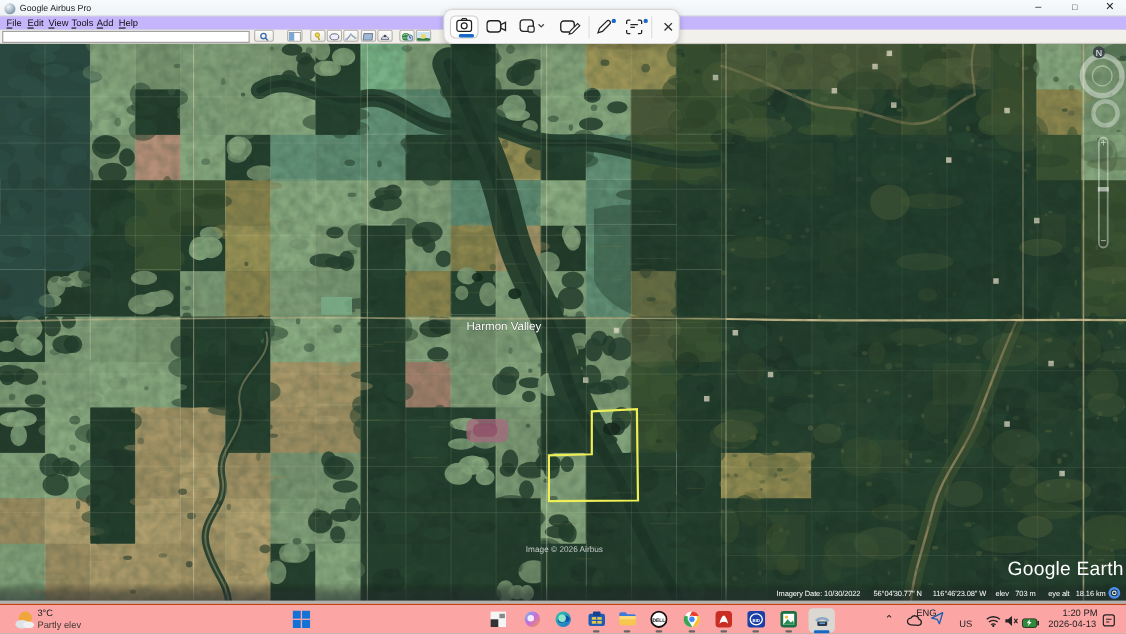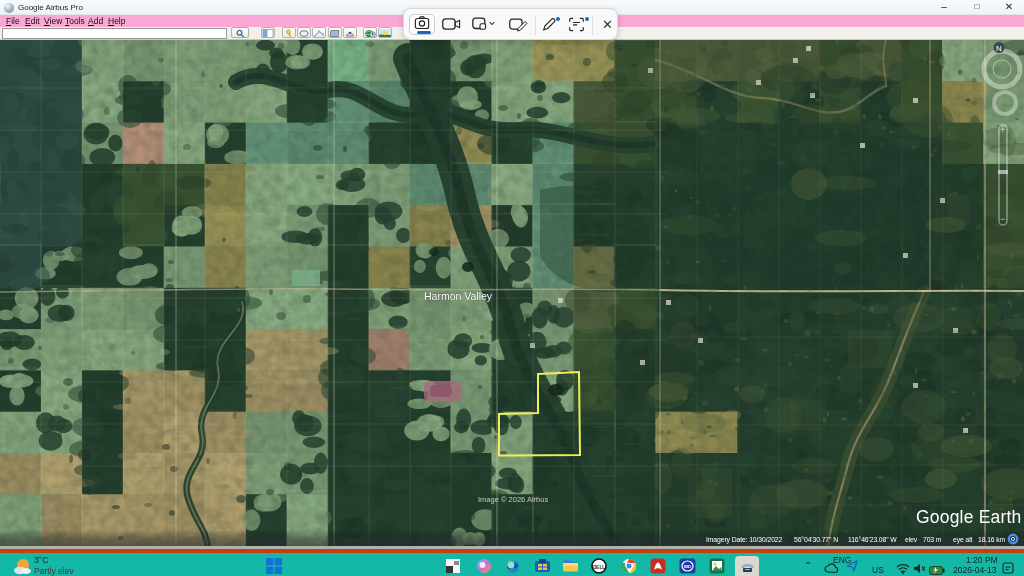"File" .menubar { background: #f9a8d4 -> #c4b5fd }
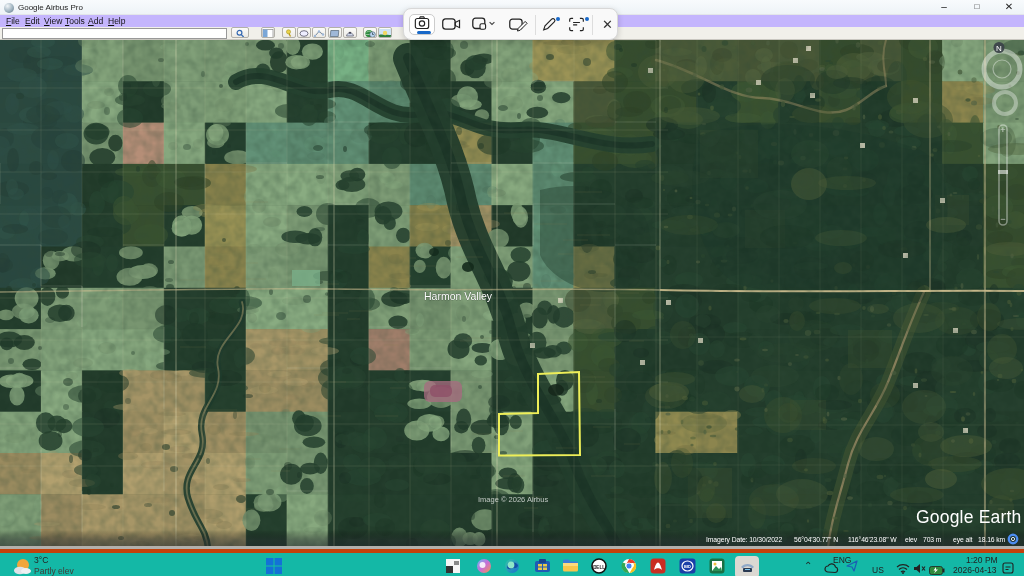"3°C" .taskbar { background: #14b8a6 -> #fca5a5; border-top: 4px solid #c2410c -> 1px solid #c2410c }
